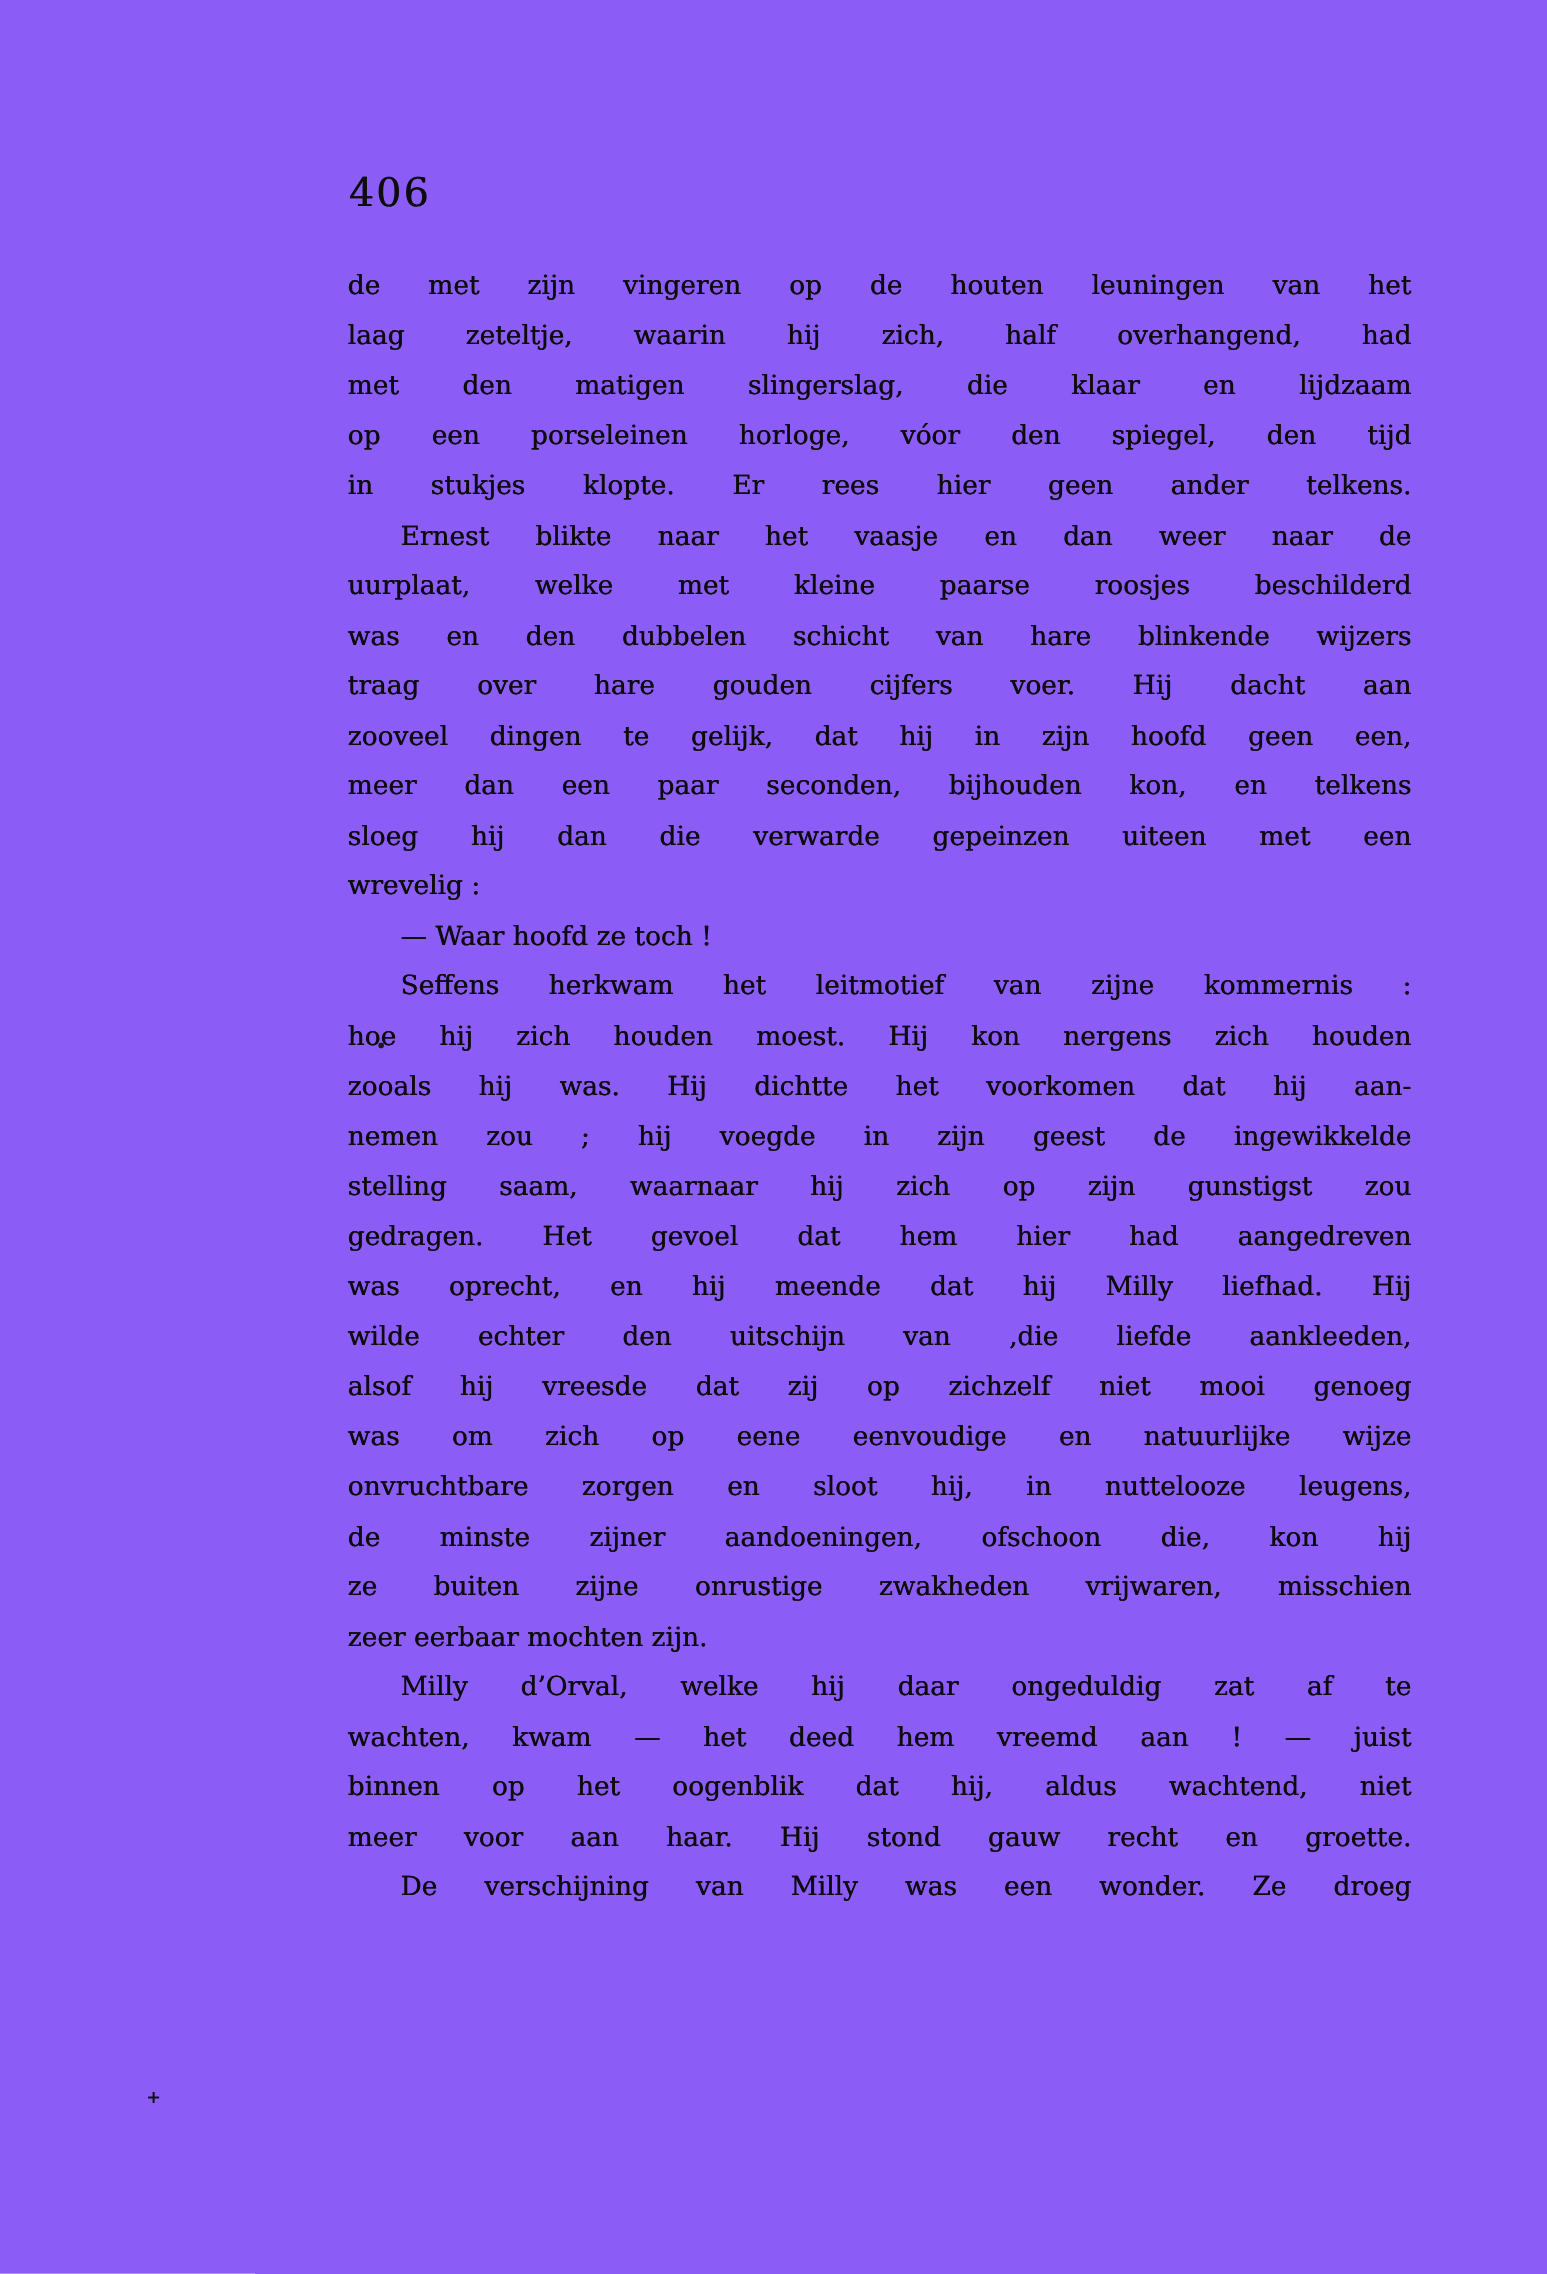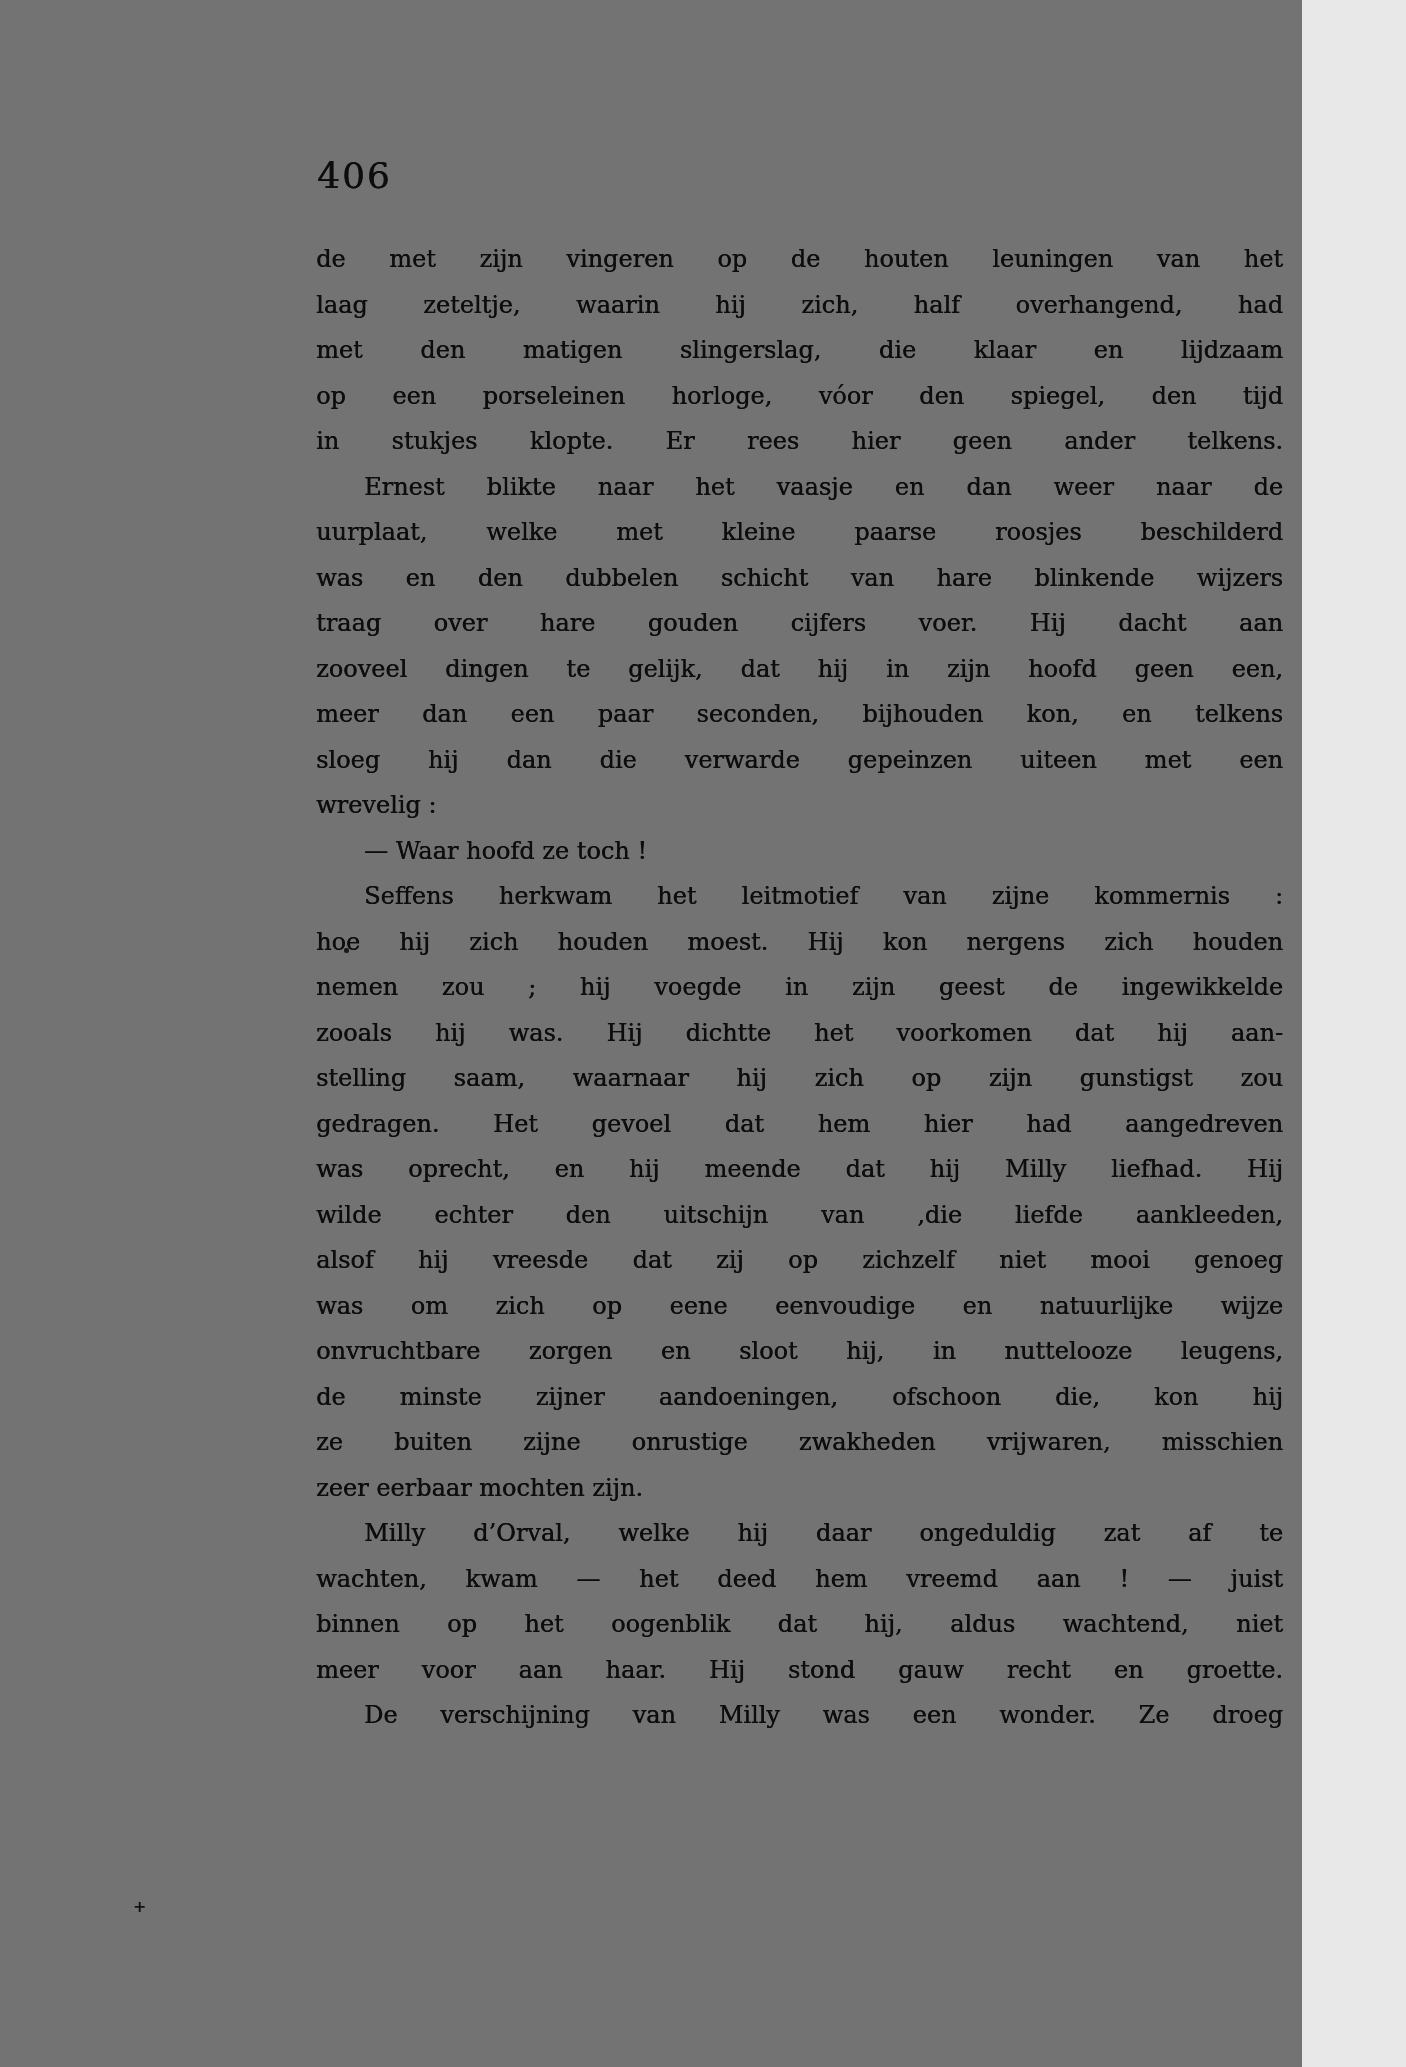"406" .page { background: #737373 -> #8b5cf6; width: 1302px -> 1406px }
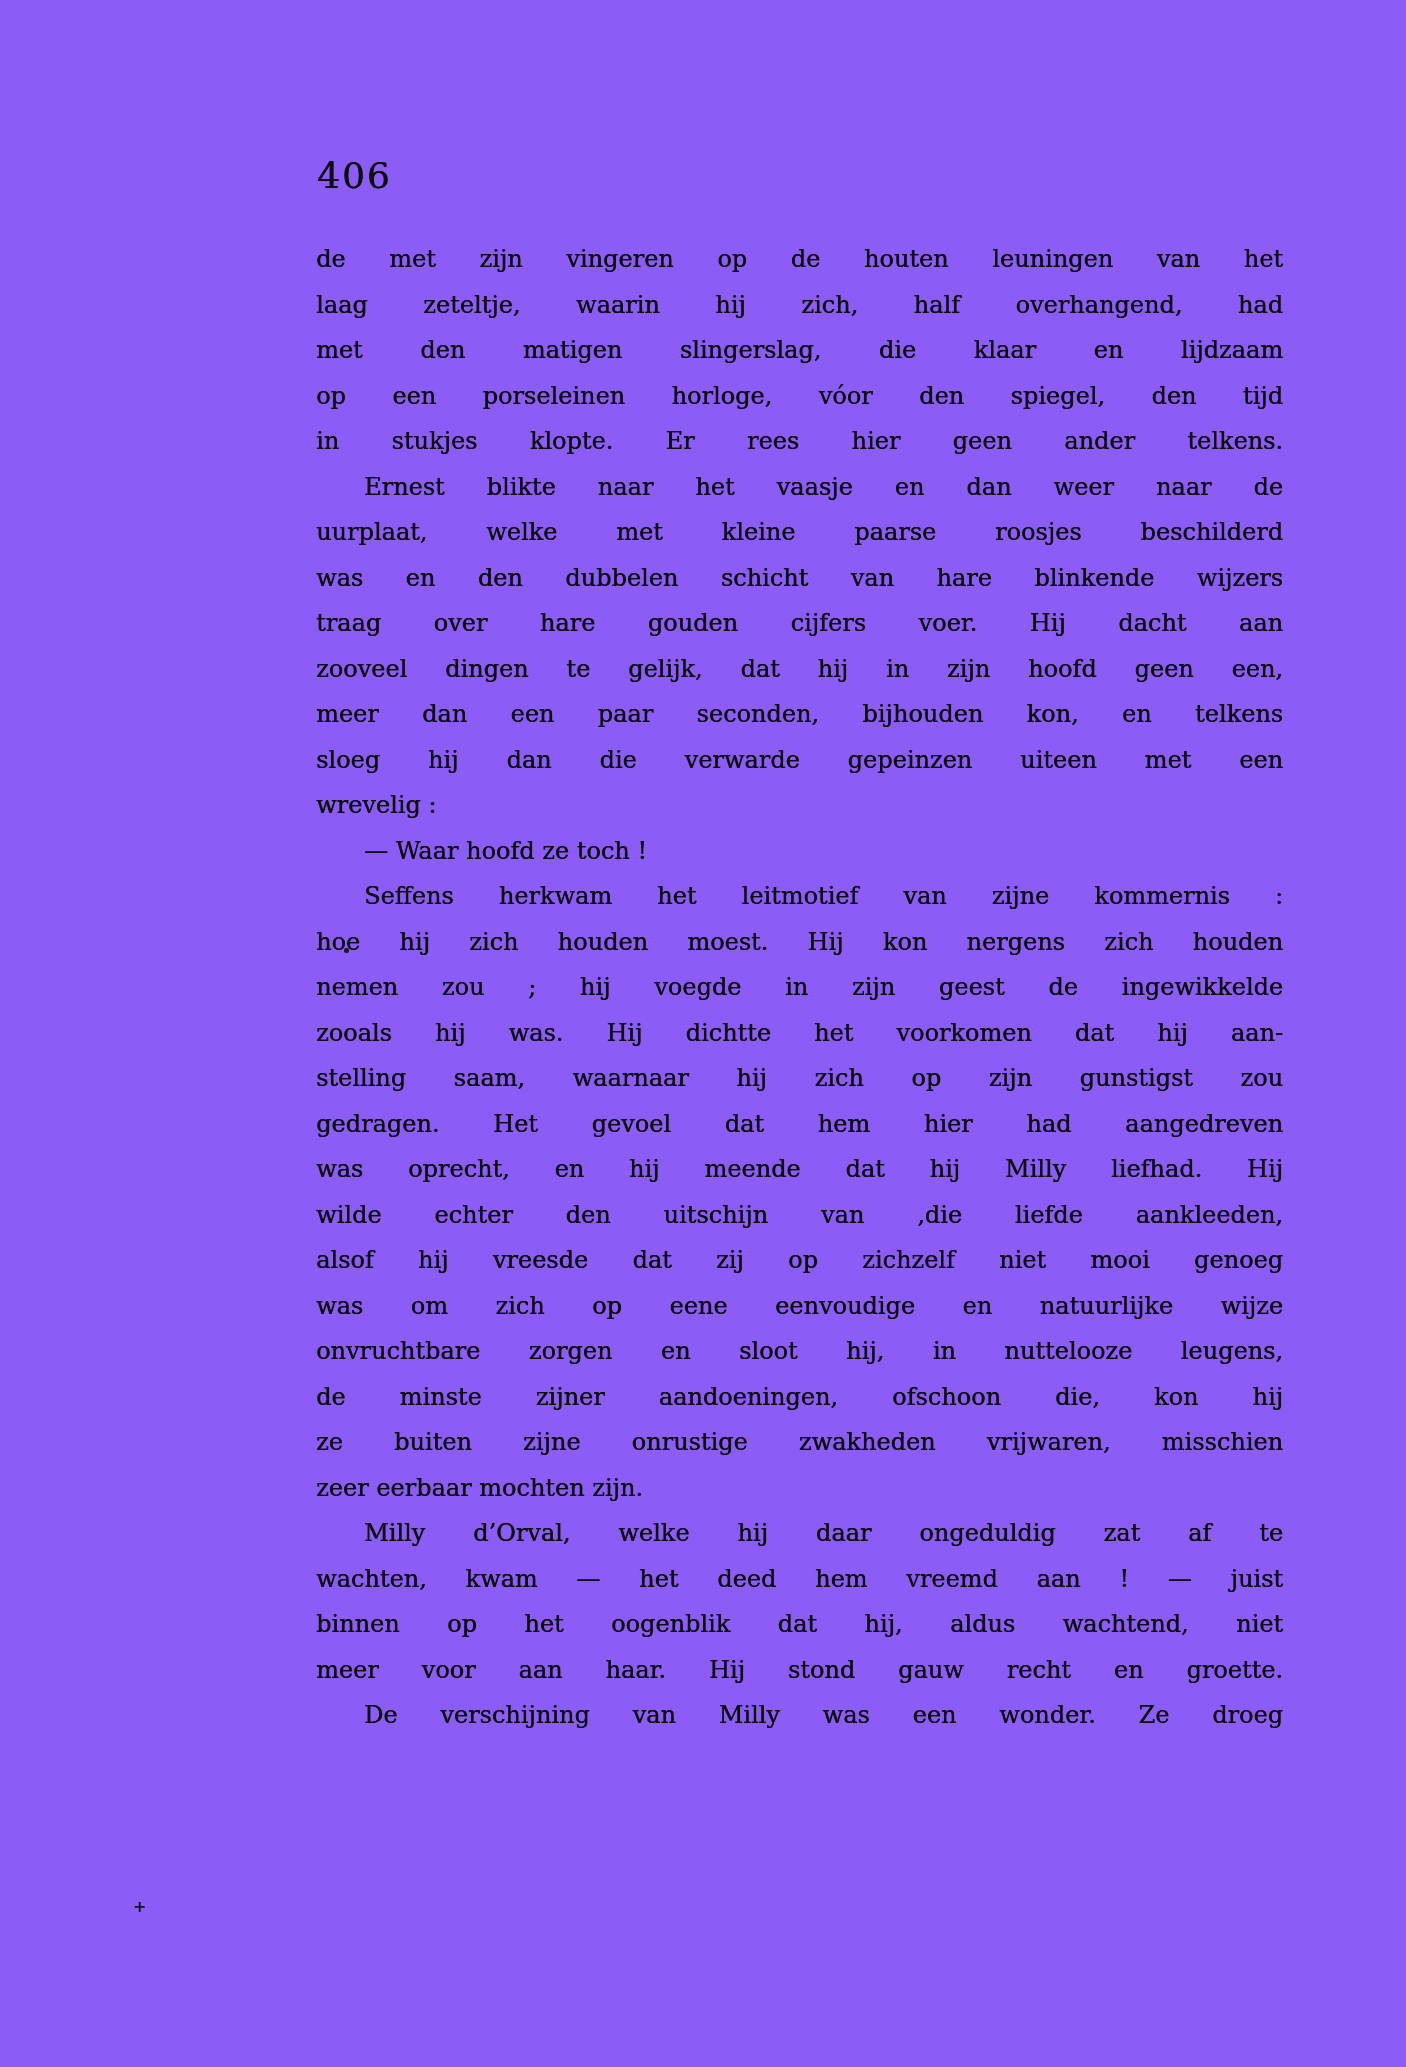"nemen zou ; hij voegde" div.line { order: before "zooals hij was. Hij dichtte" -> after "zooals hij was. Hij dichtte" }
